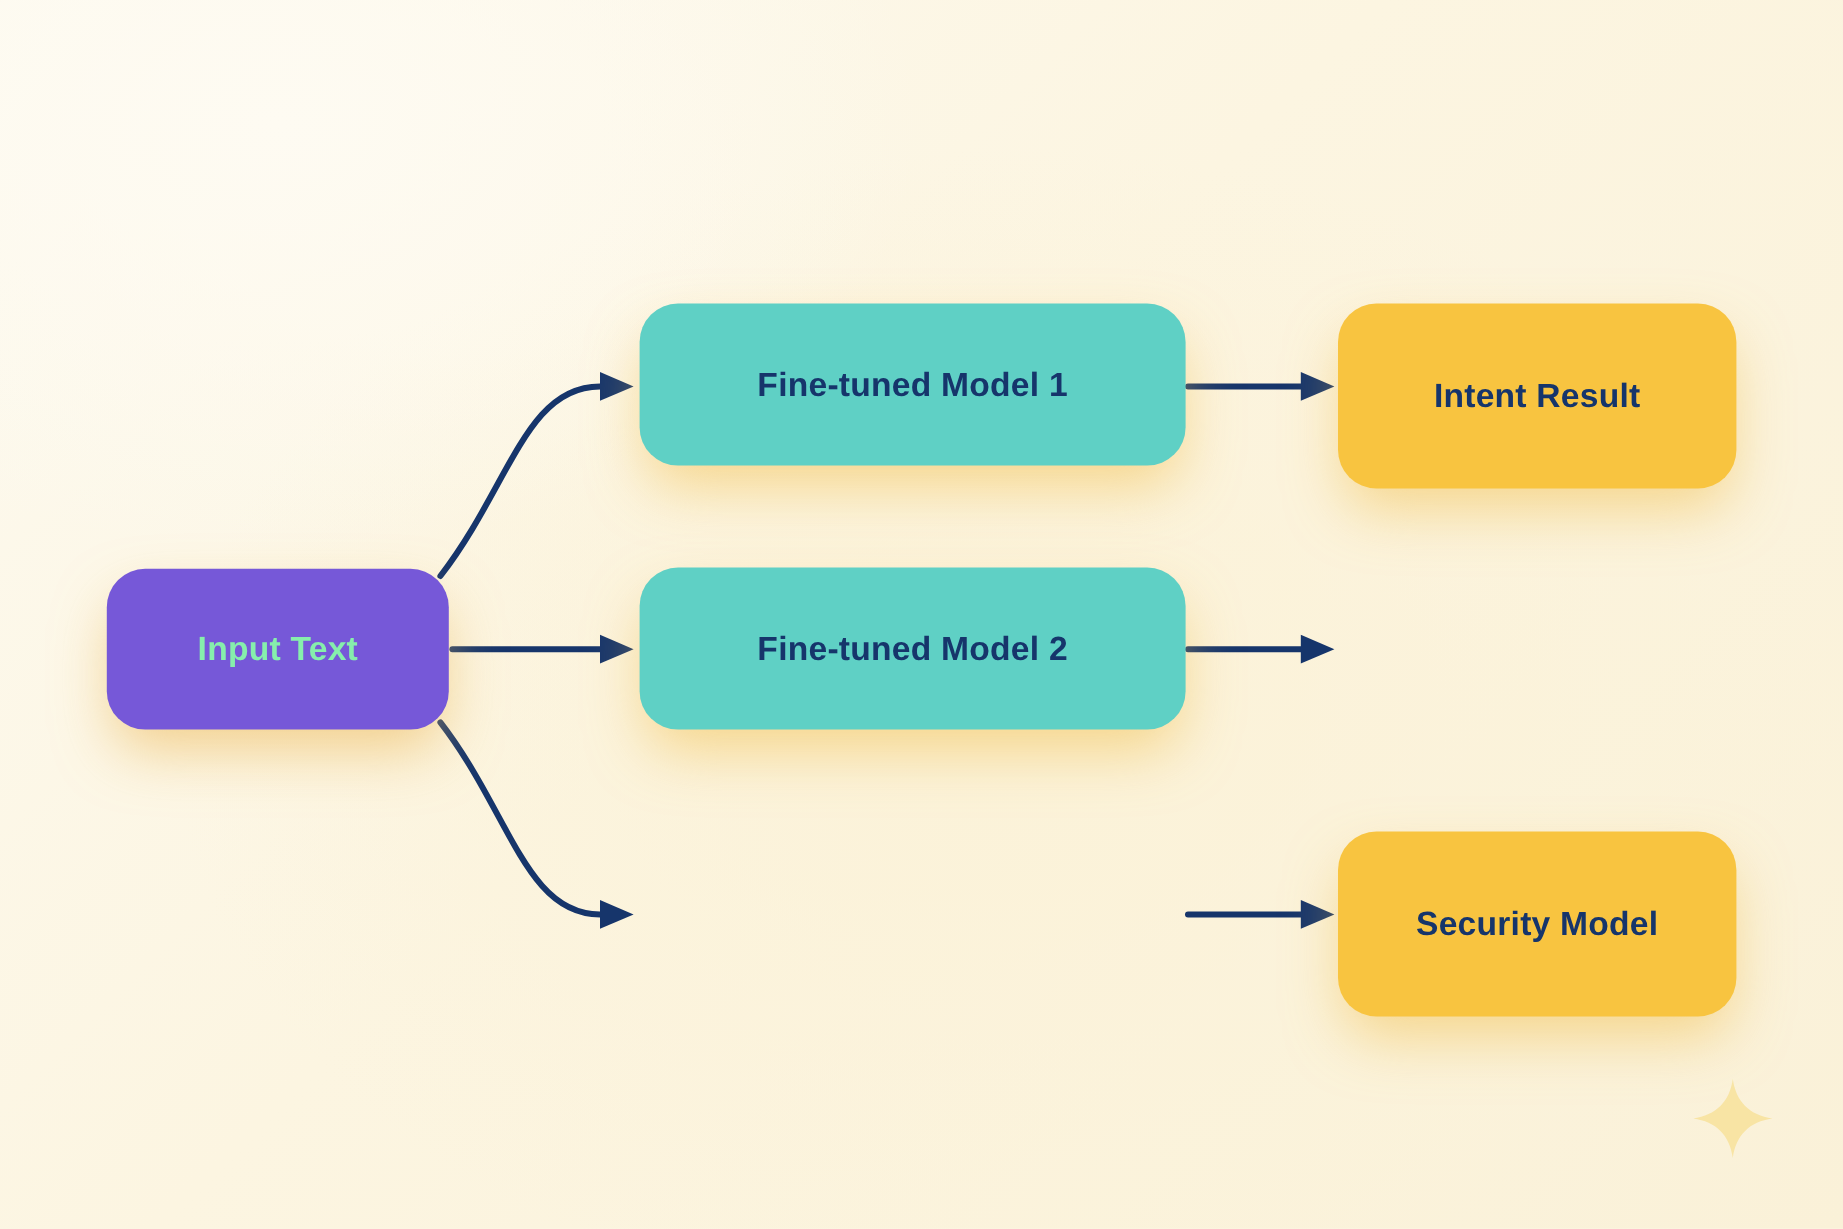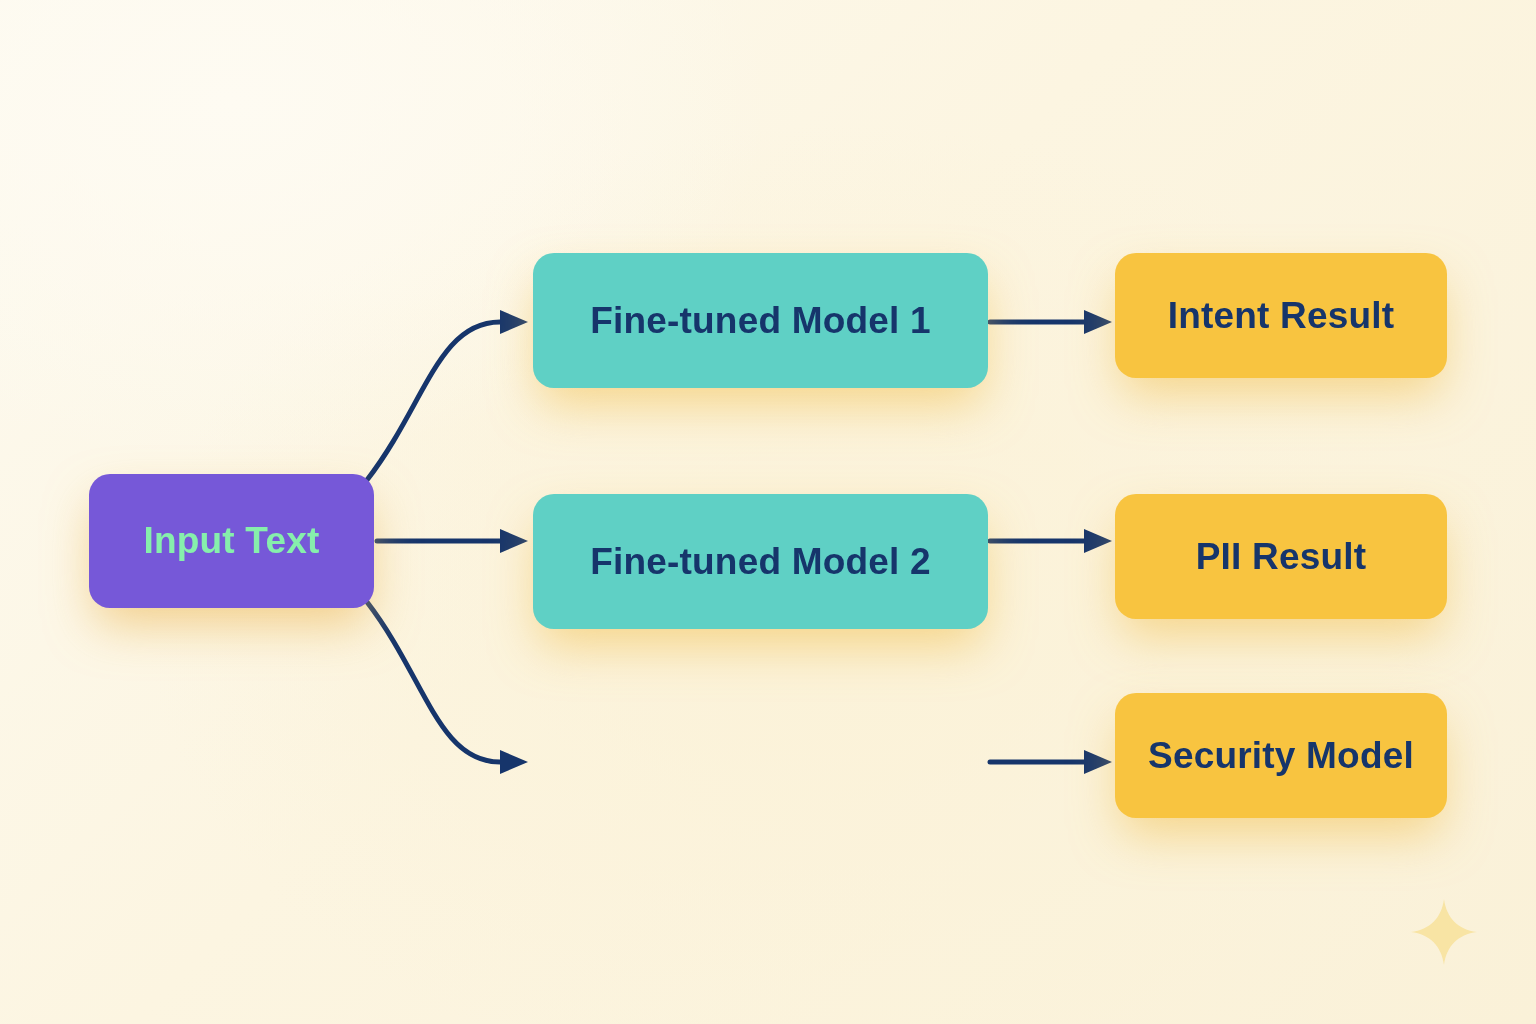"Fine-tuned Model 1" .node { border-radius: 21px -> 32px; font-size: 37px -> 28px }
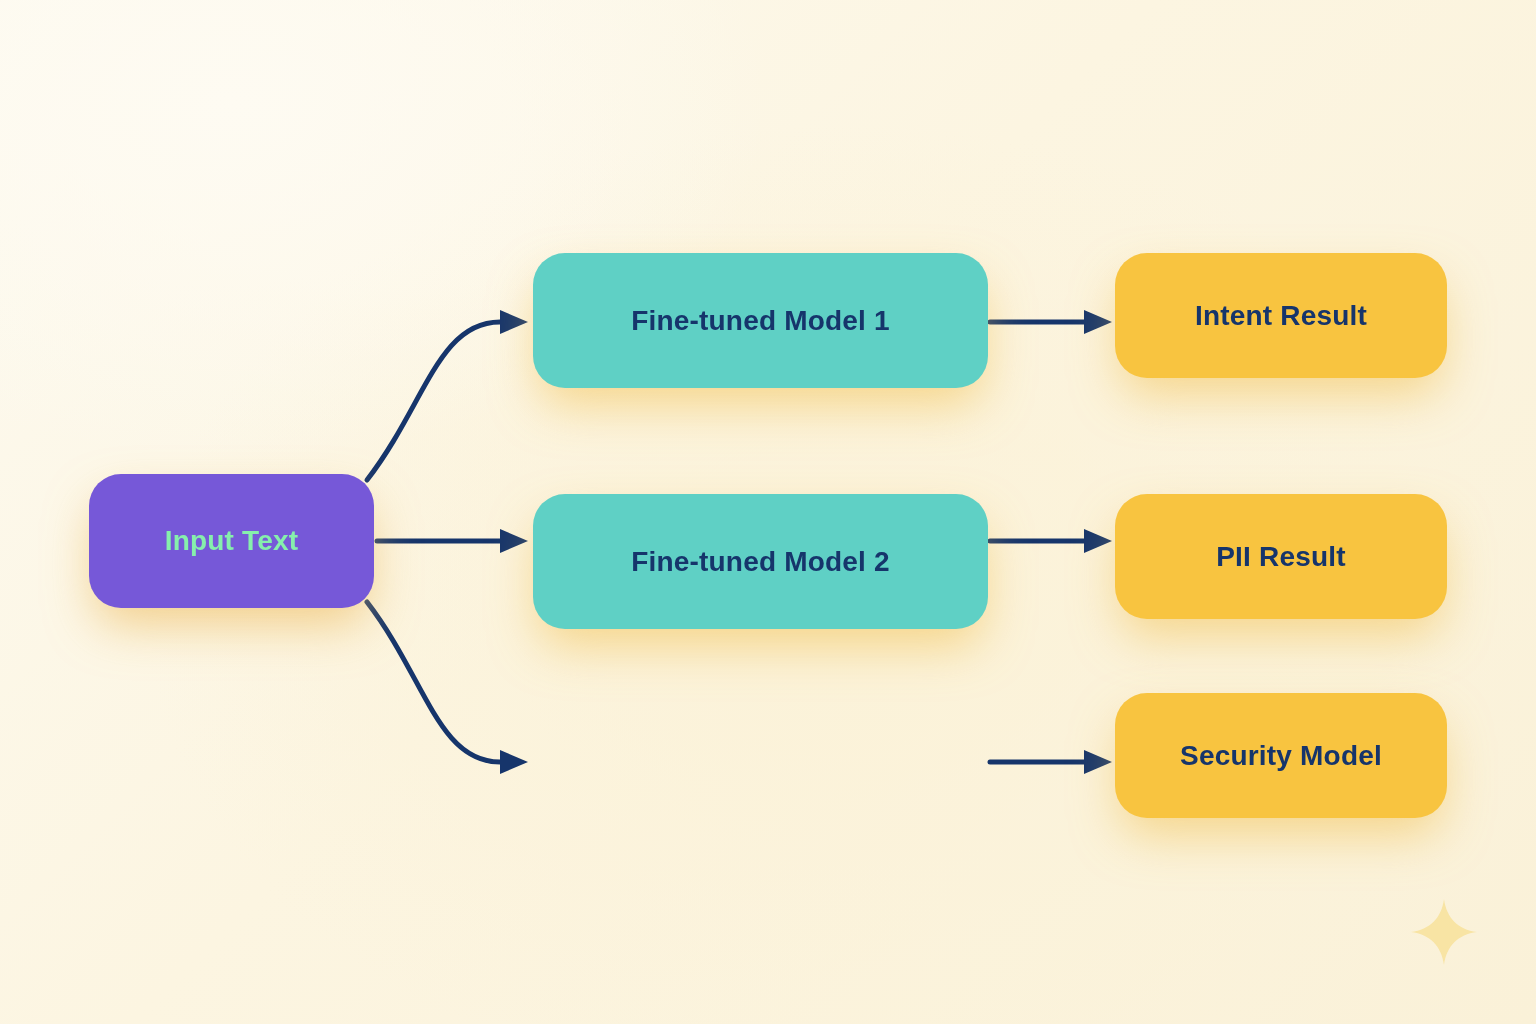"Intent Result" .node-result { height: 125px -> 154px }
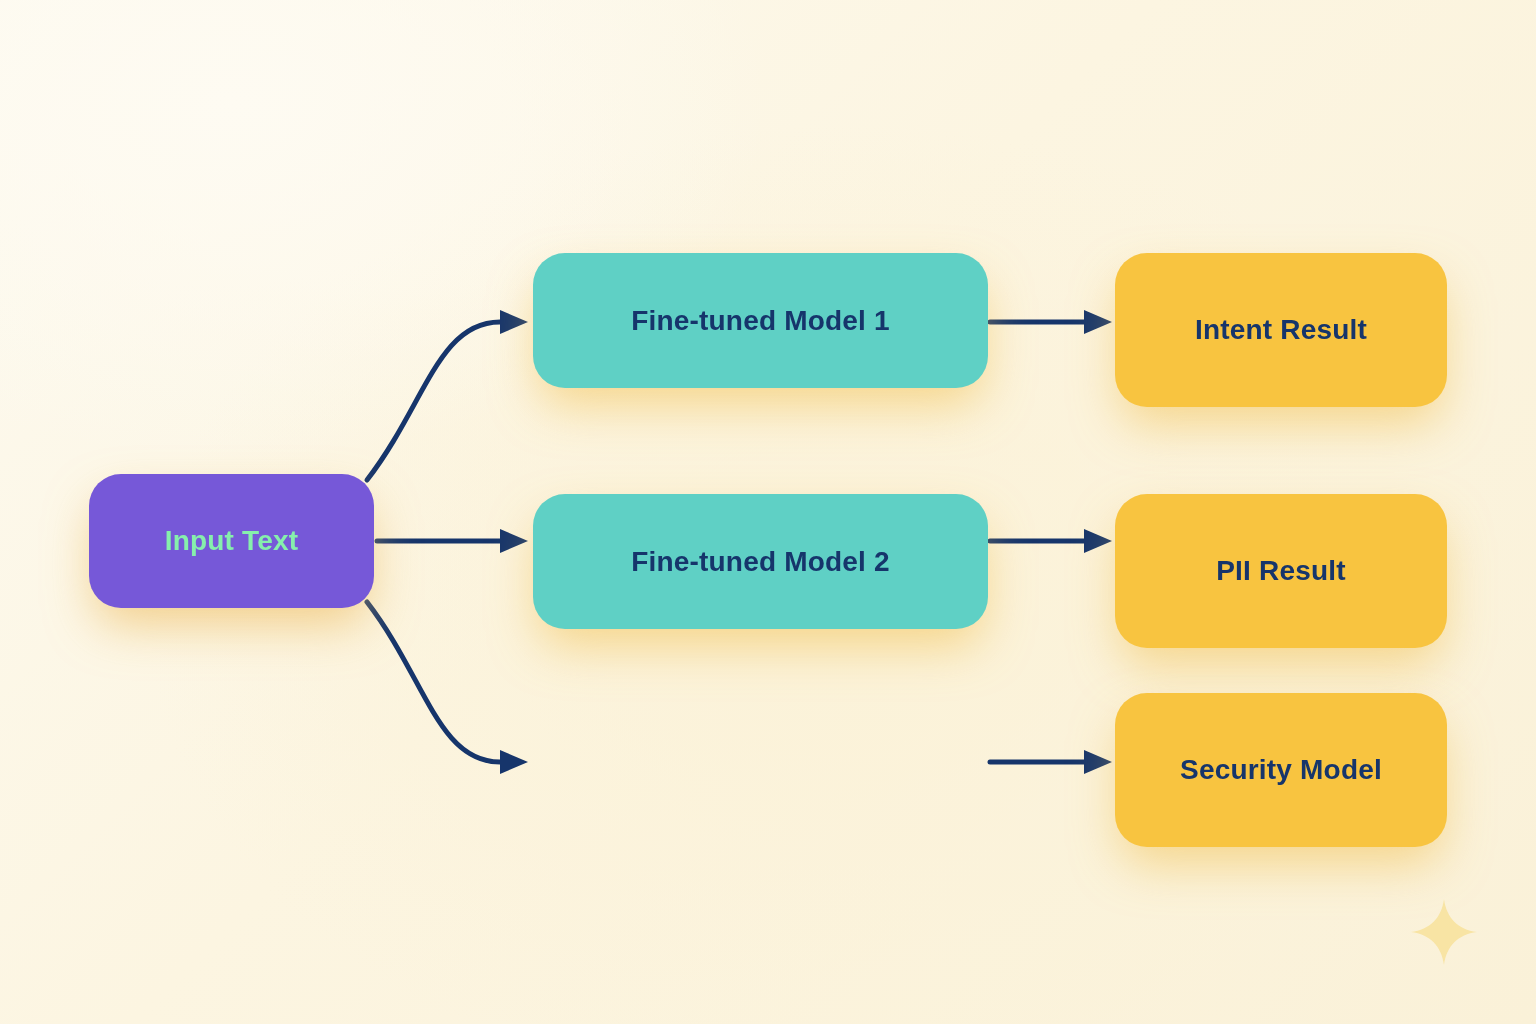"Fine-tuned Model 2" .row-2 { top: 494px -> 473px }
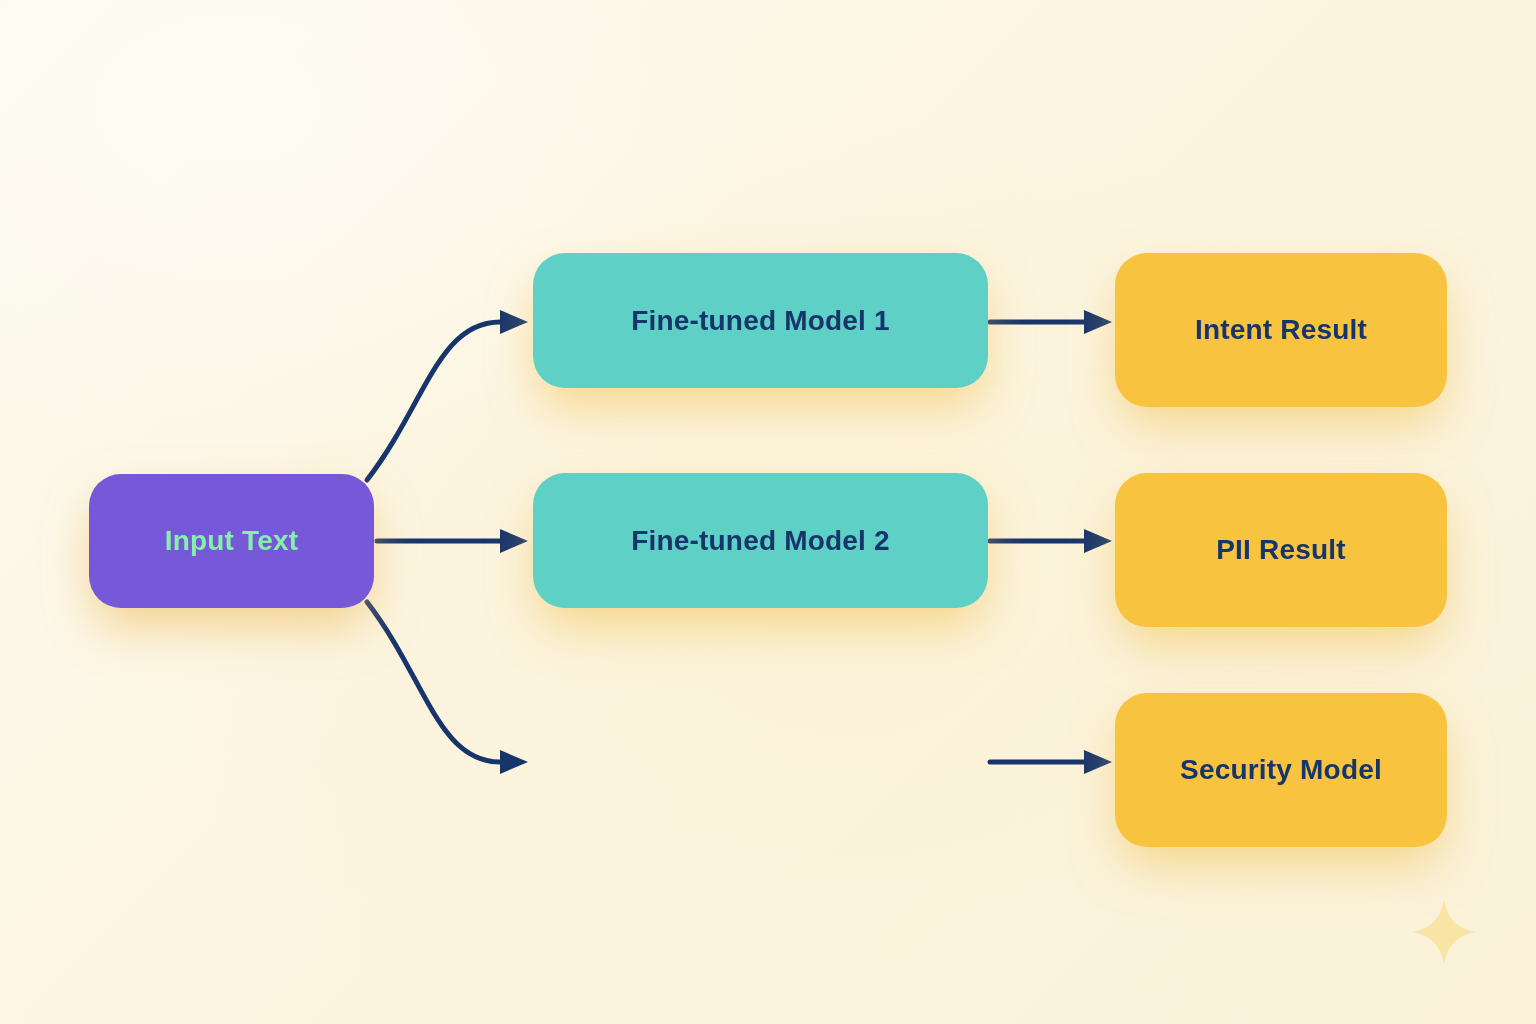"PII Result" div.node { html: <div> <span>PII Result</span> </div> -> none }
